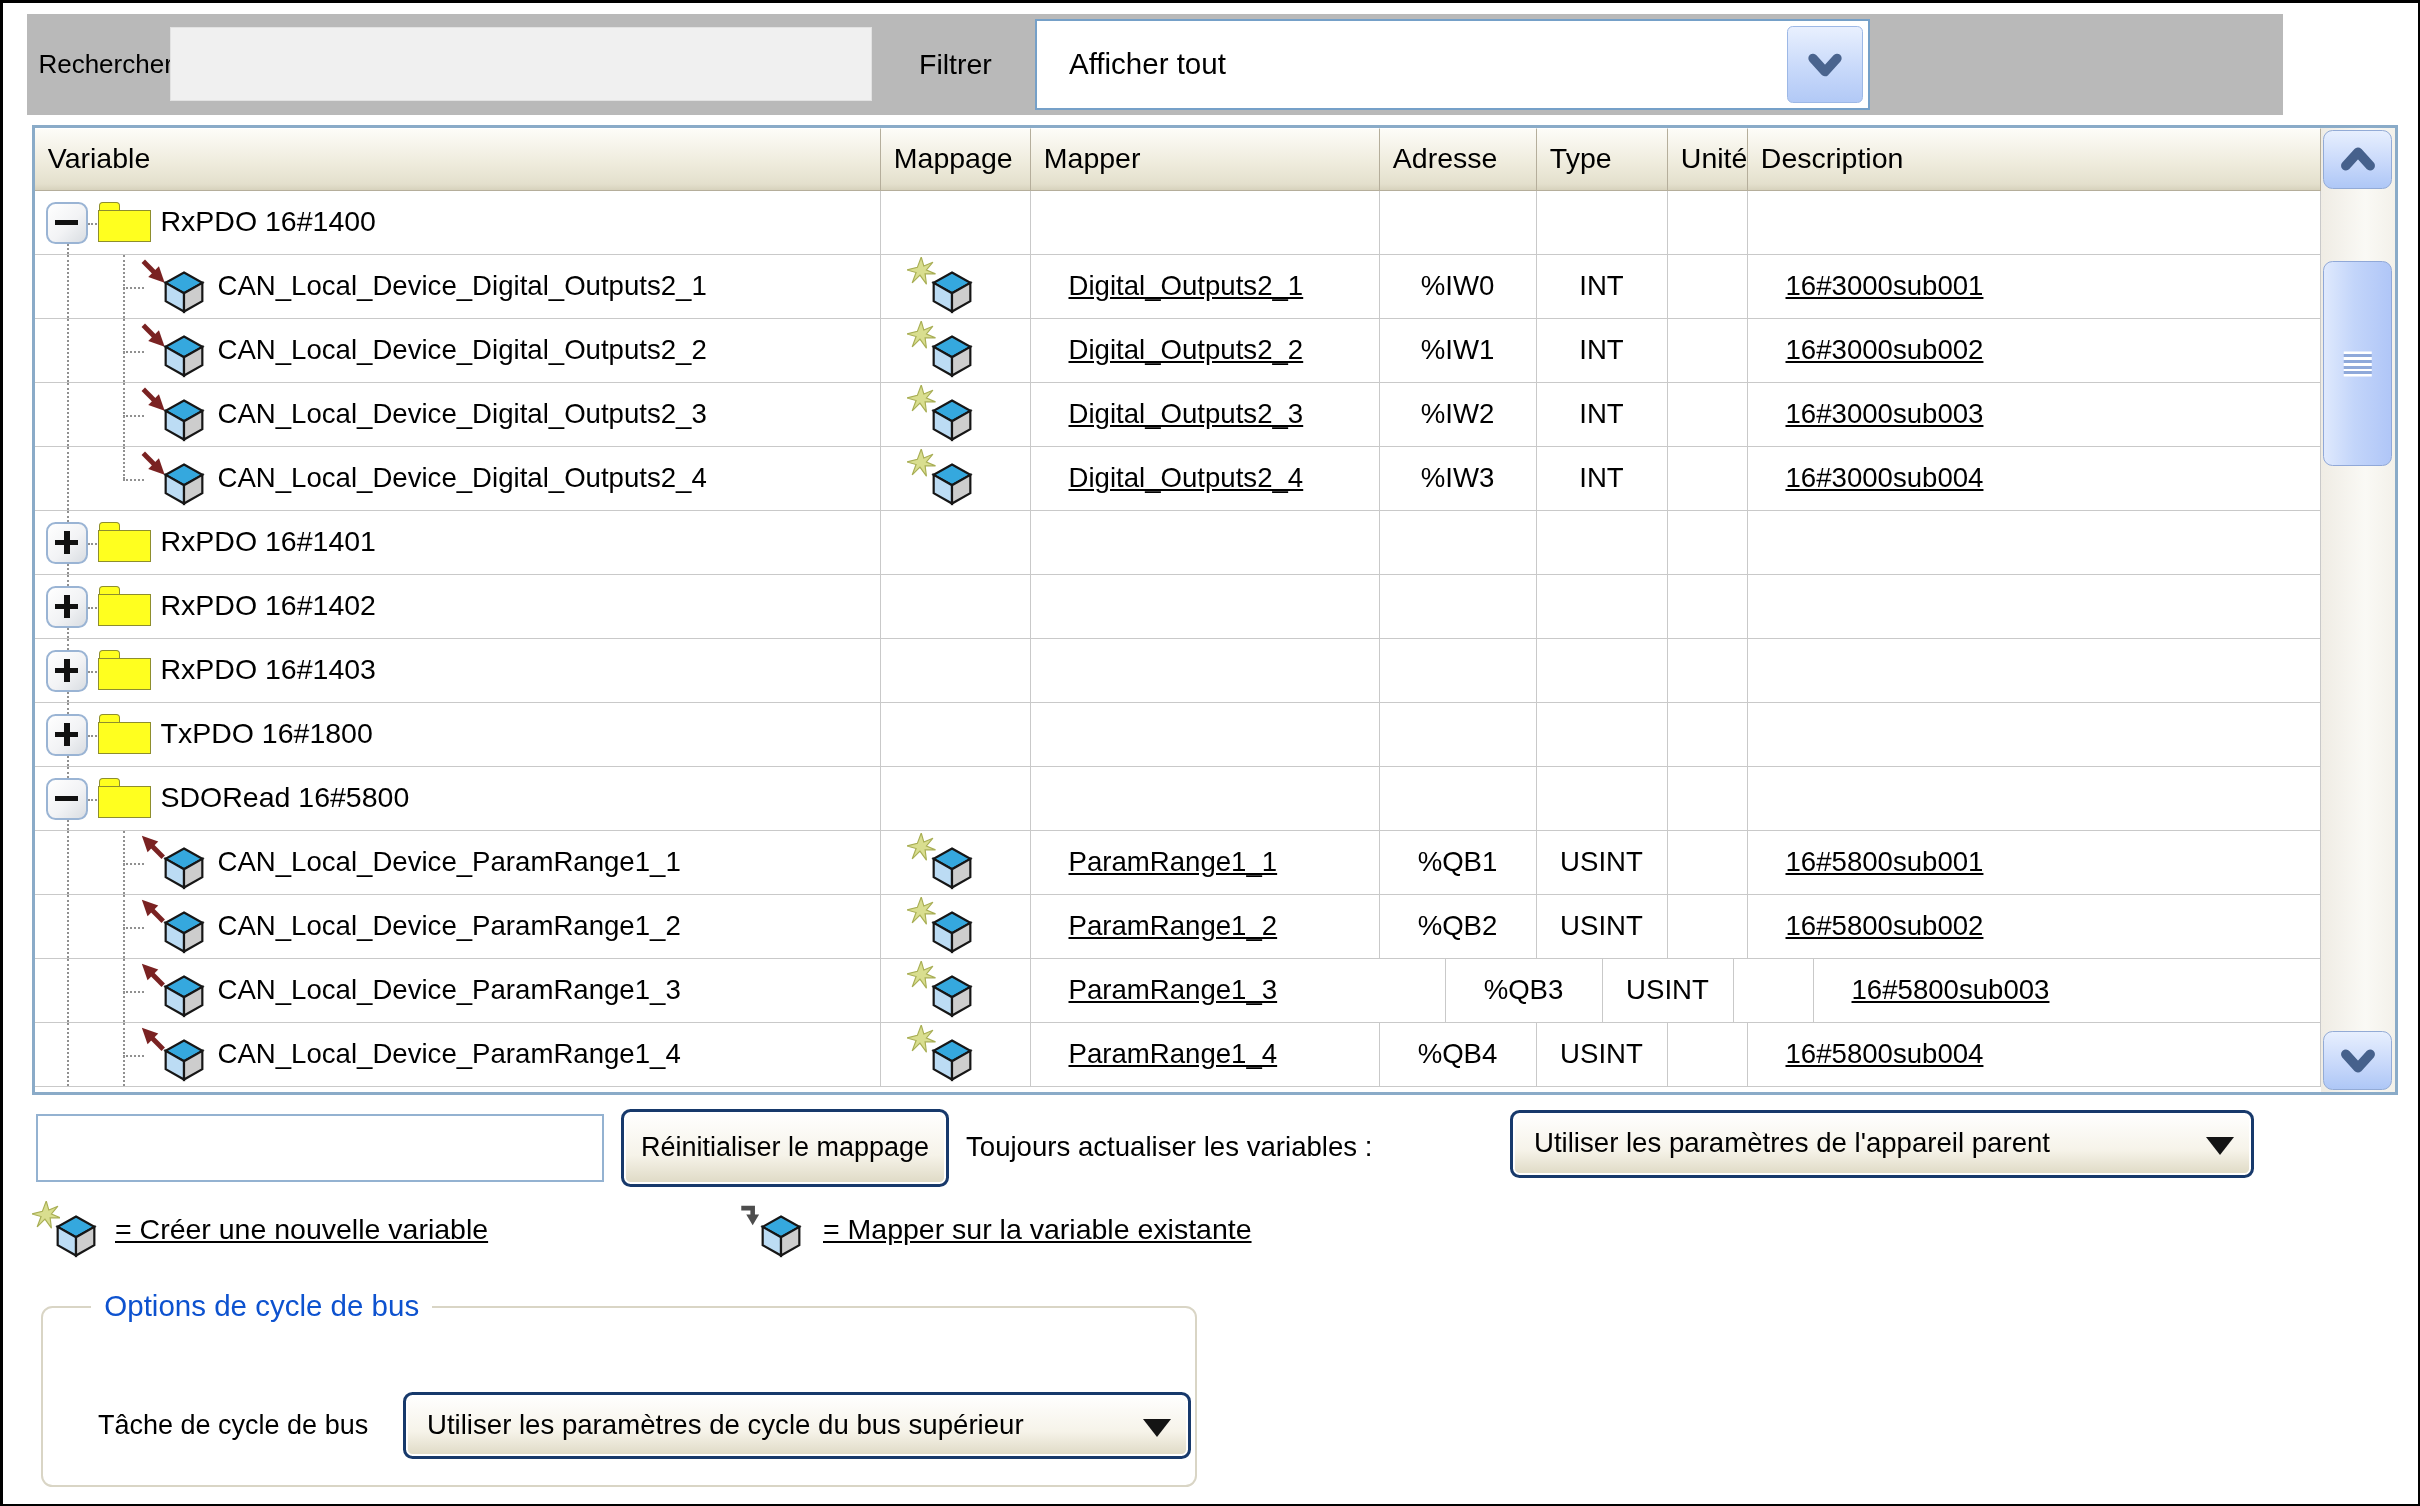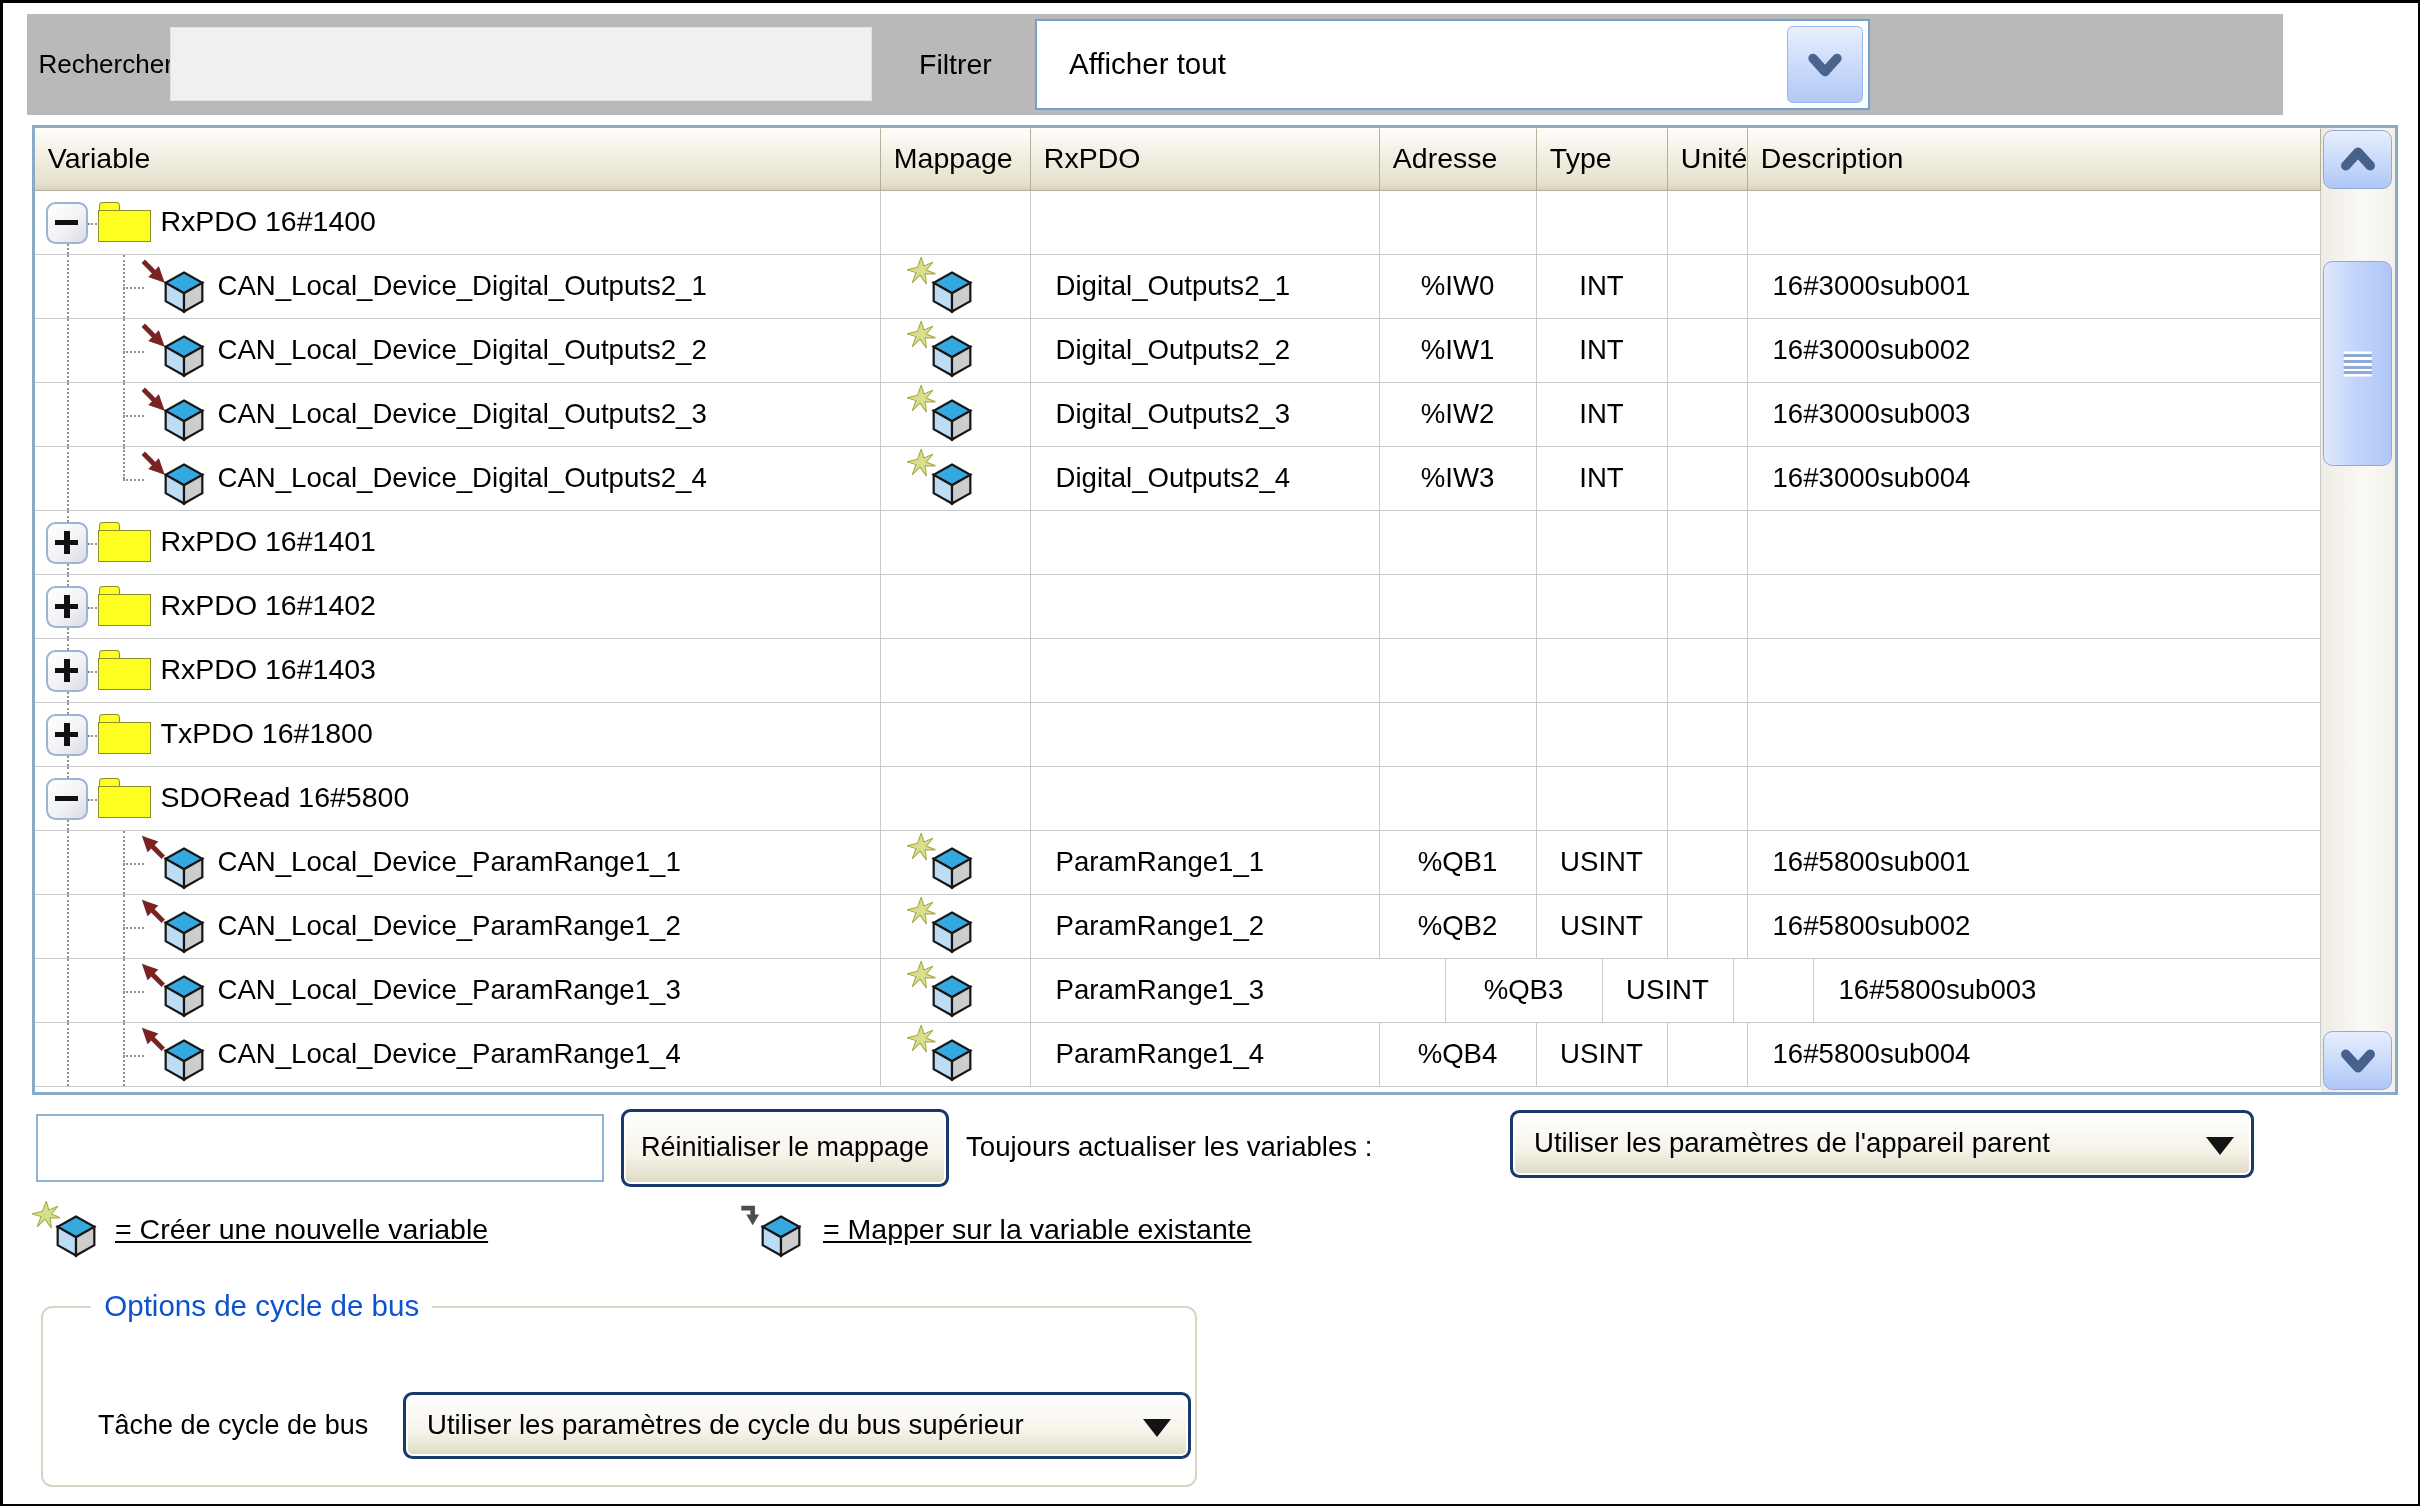"RxPDO" div.th { text: RxPDO -> Mapper }
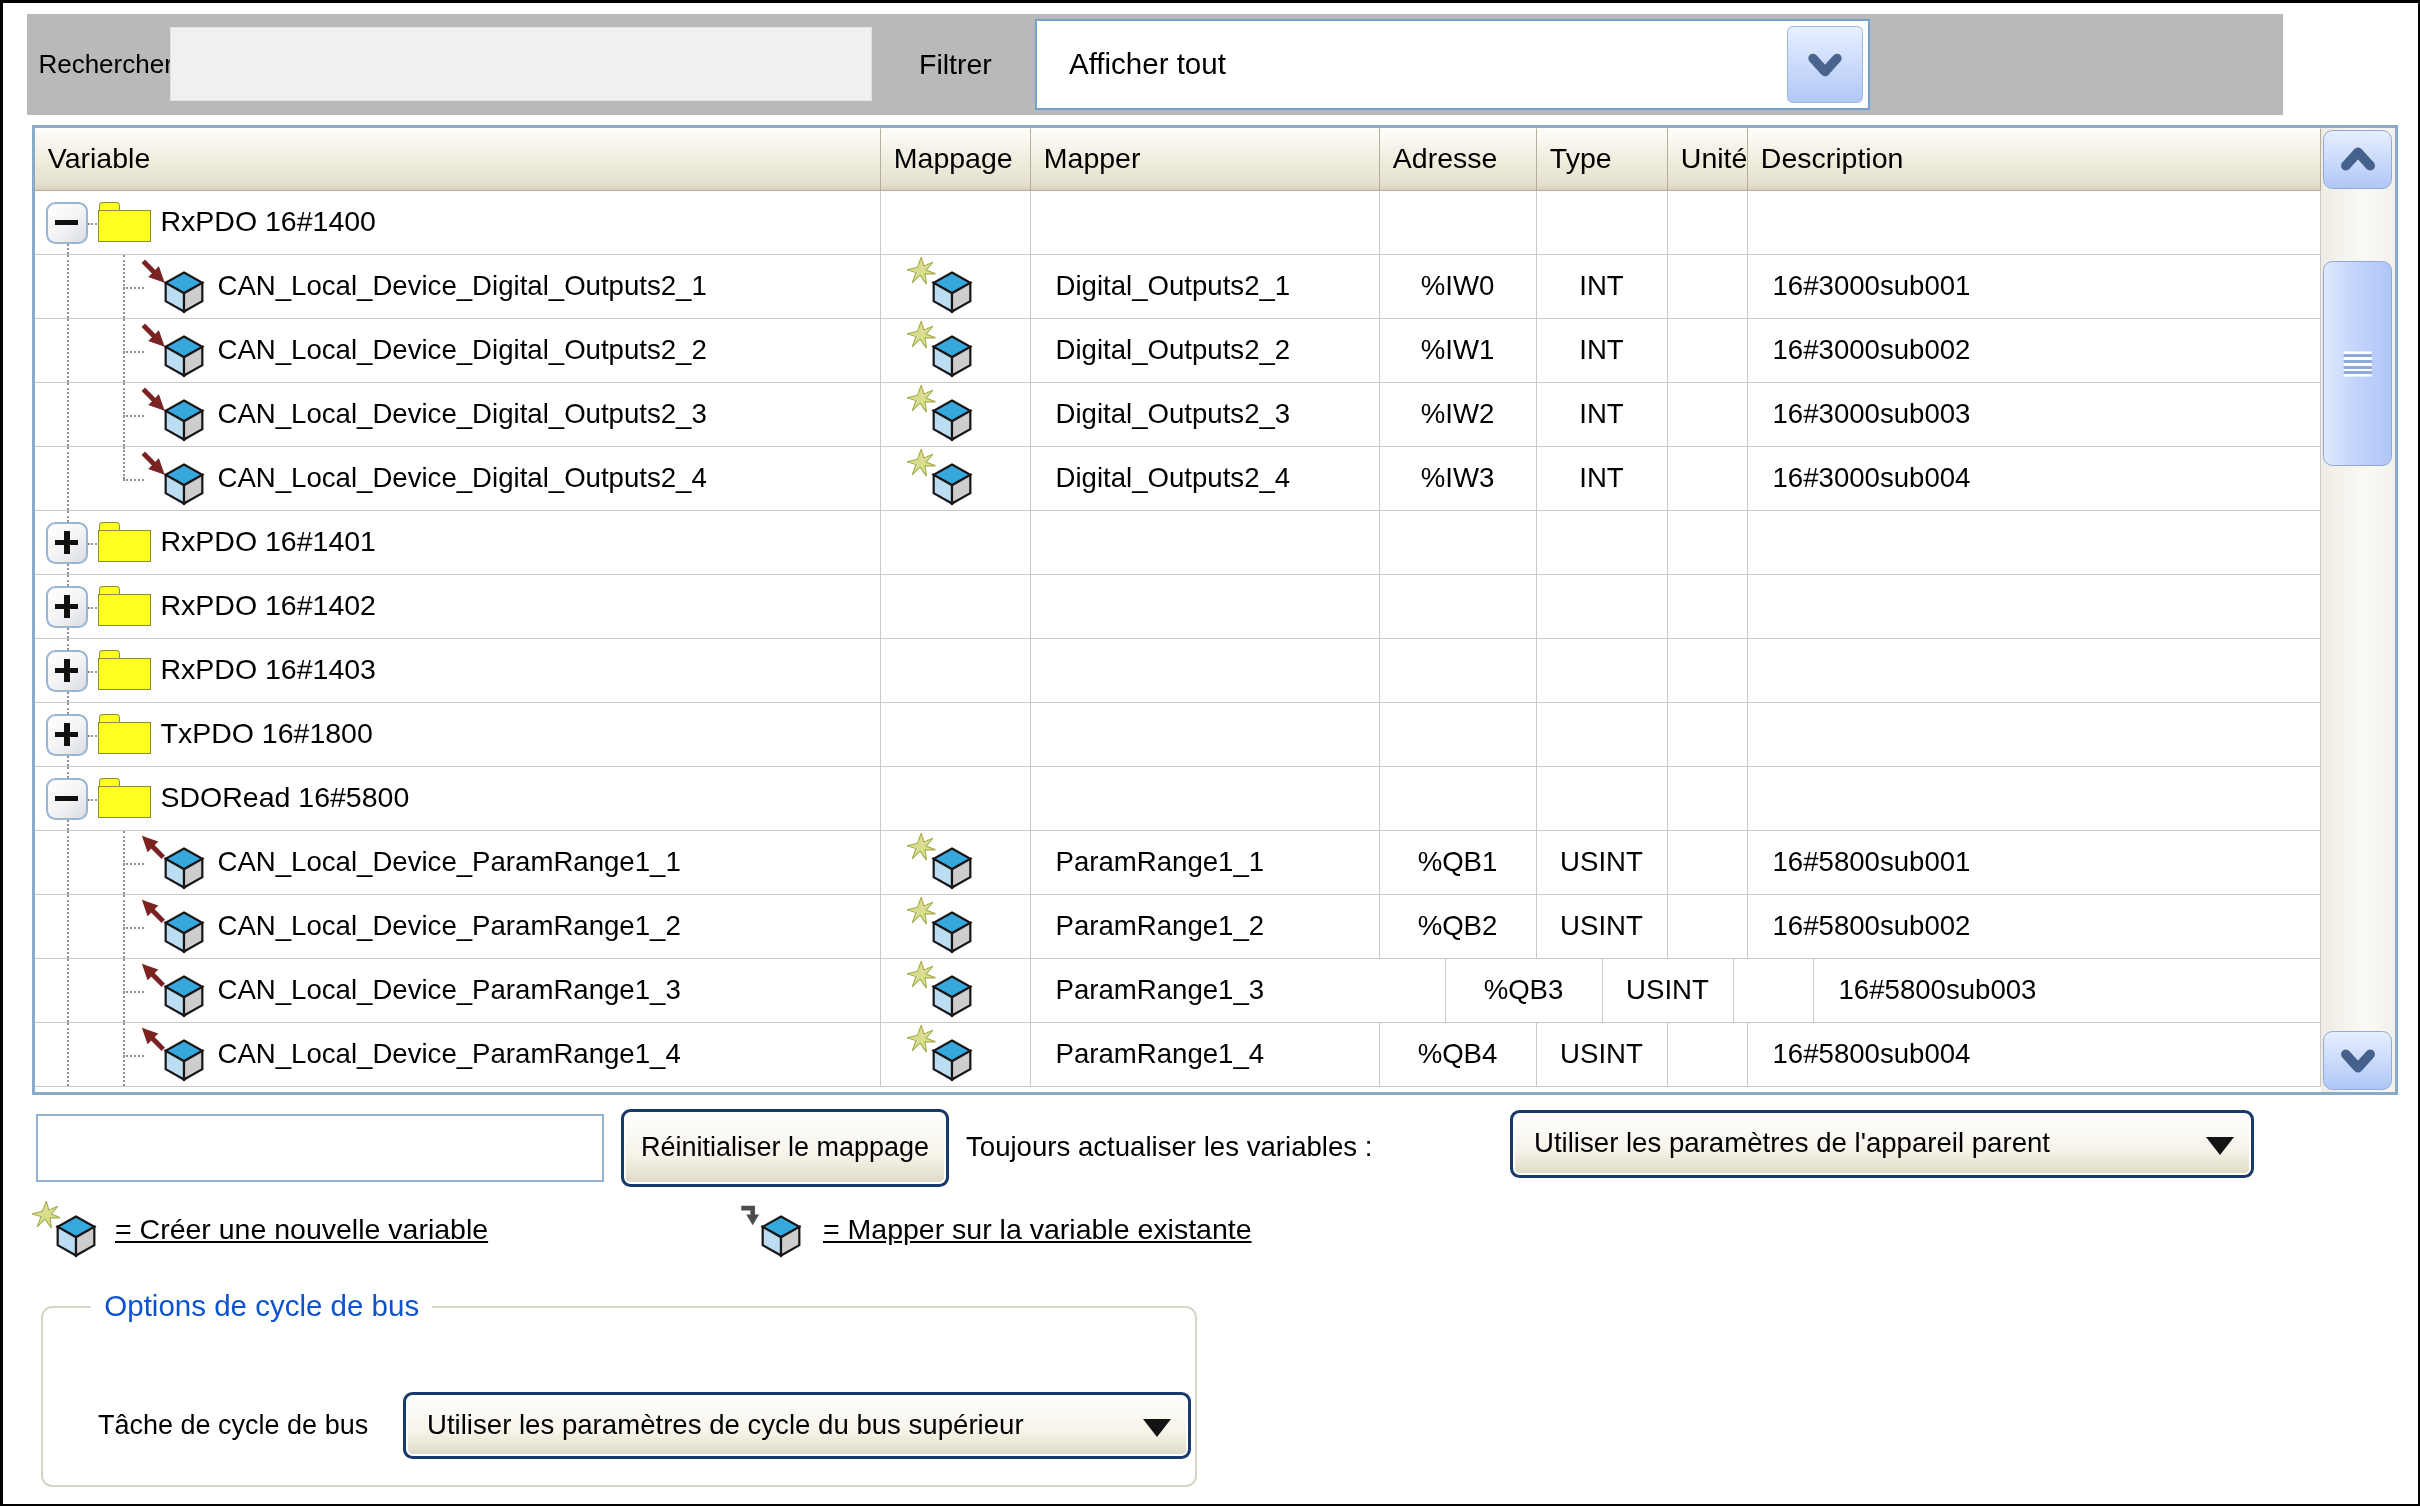"Digital_Outputs2_1" .cell.padded { padding-left: 25px -> 38px; text-decoration: none -> underline }
